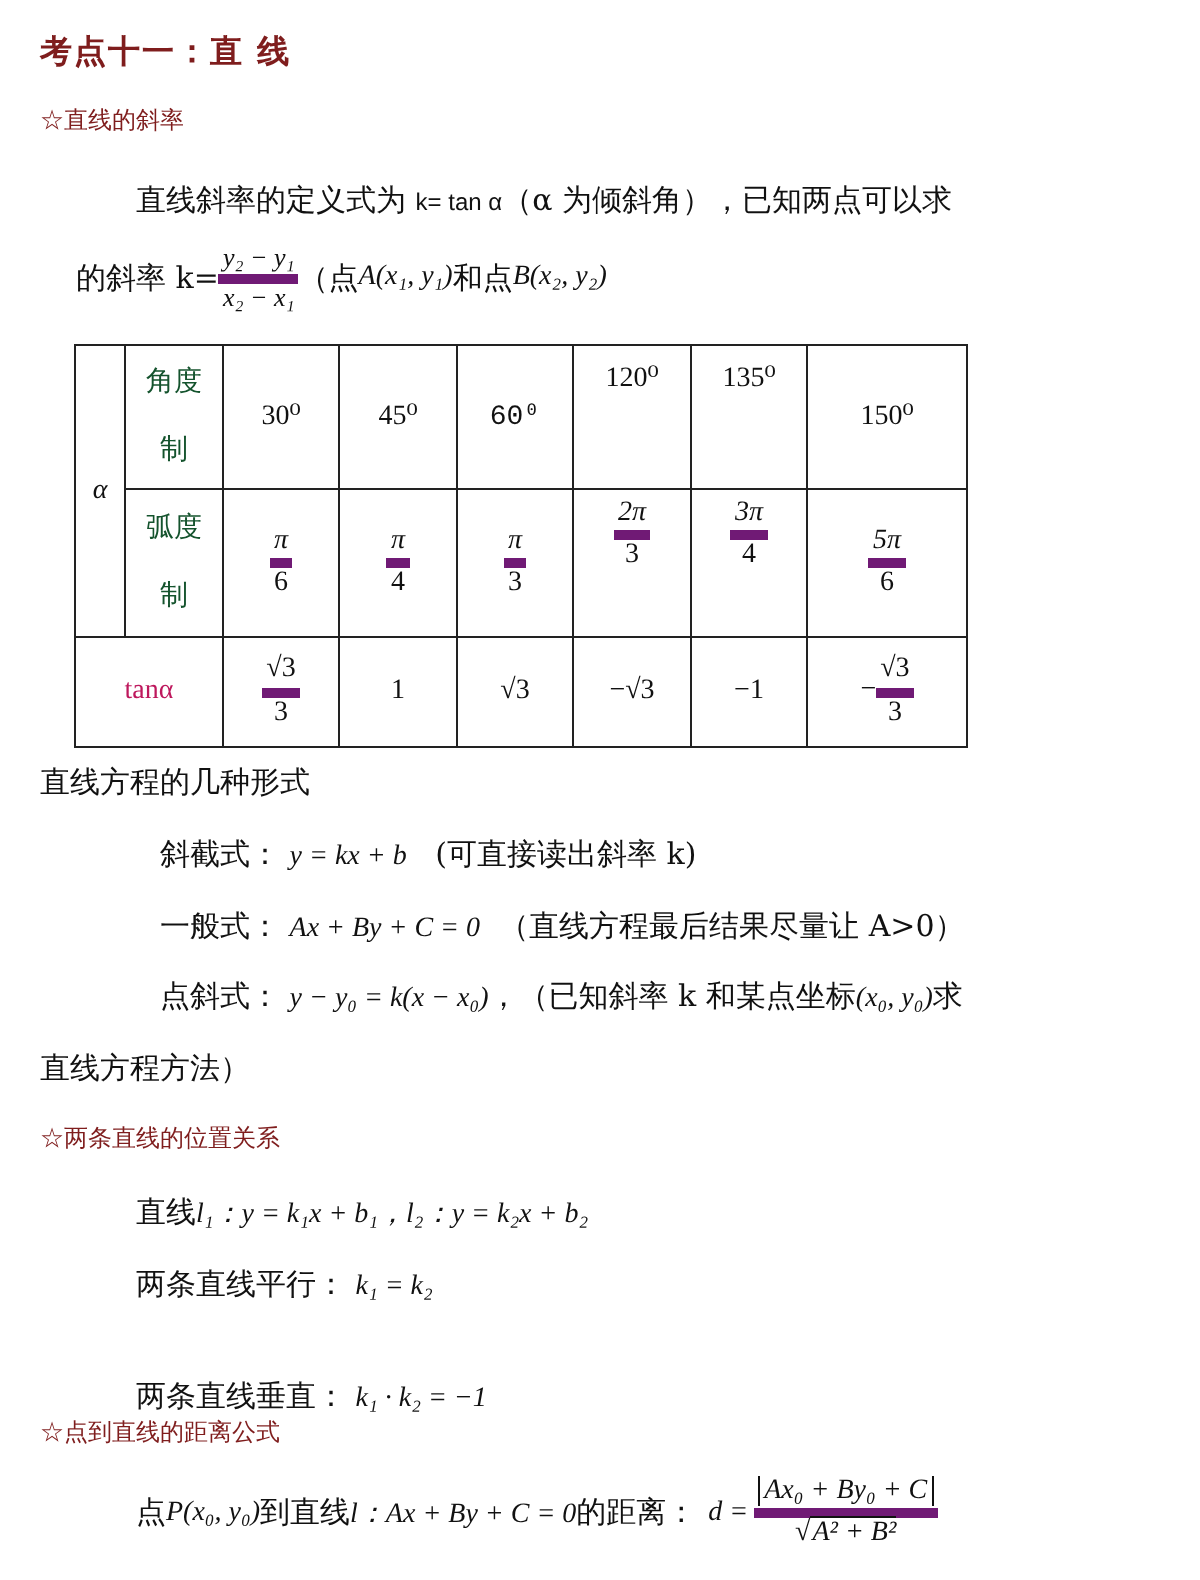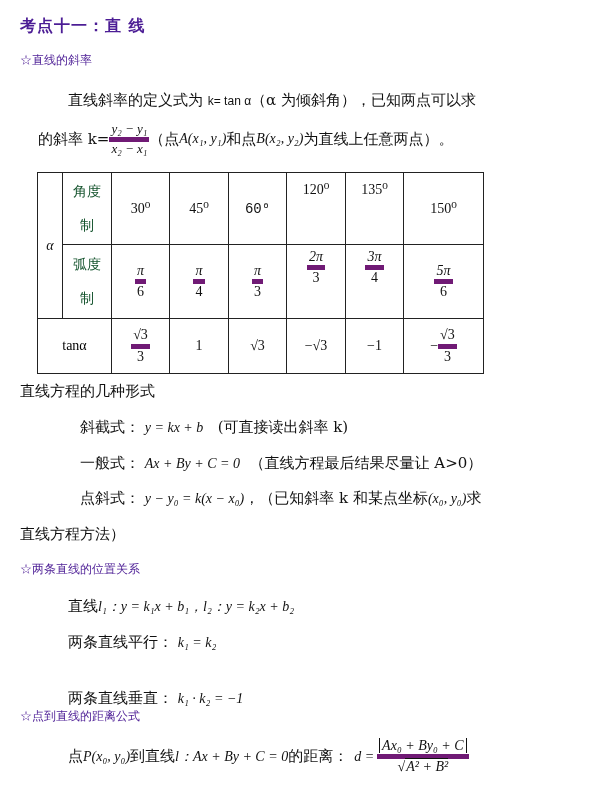"考点十一：直 线" .red { color: #4c1d95 -> #7f1d1d }
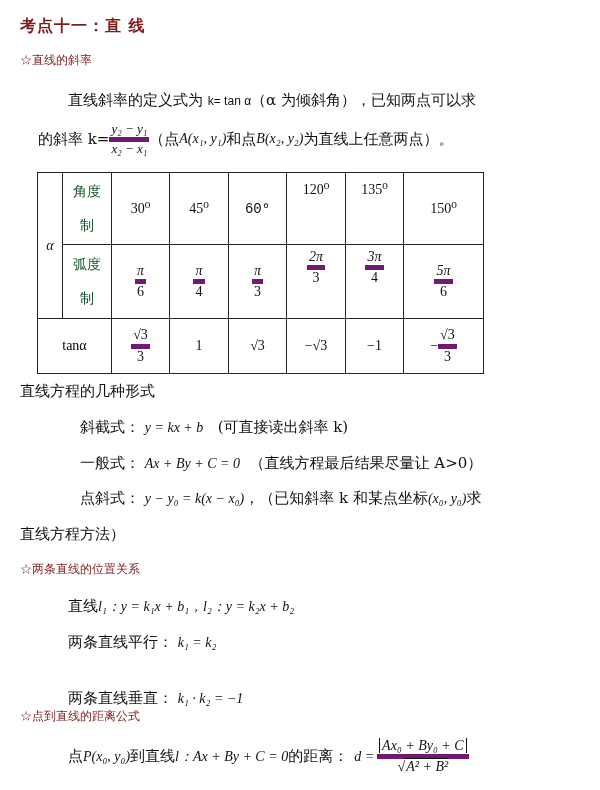"为直线上任意两点）。" span { html: <span>为直线上任意两点）。</span> -> none }
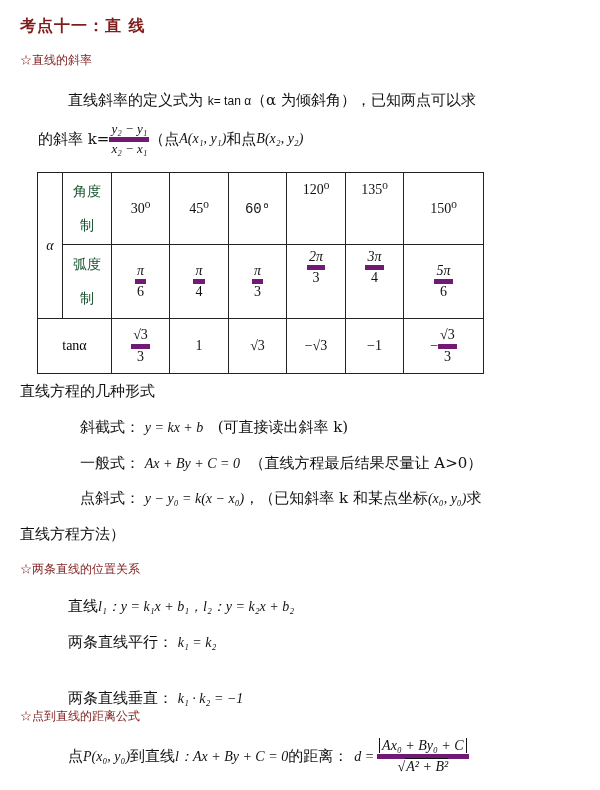"tanα" td.sans { color: #000000 -> #be185d }
